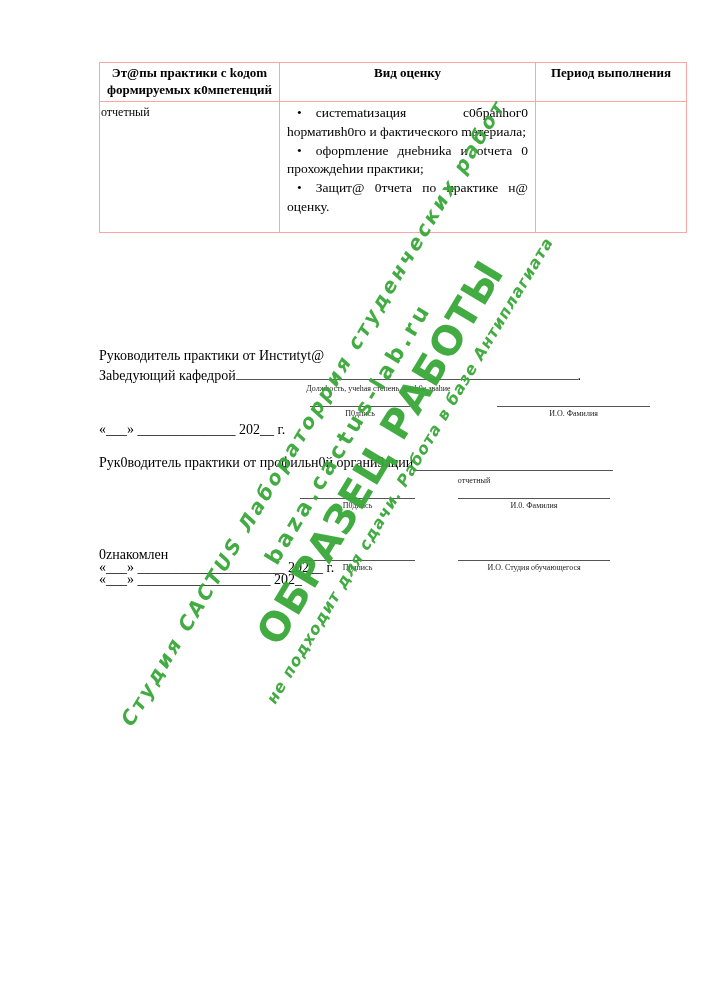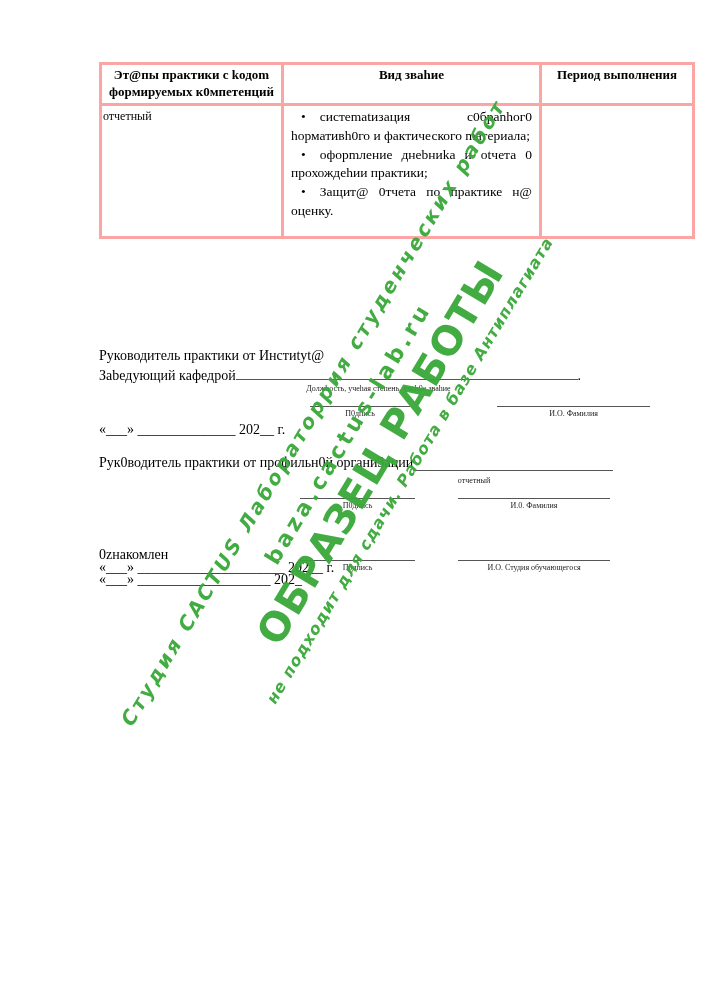"Эт@пы практики с kодоm формируемых" table.practice th, table.practice td { border: 3px solid #fca5a5 -> 1px solid #fca5a5 }
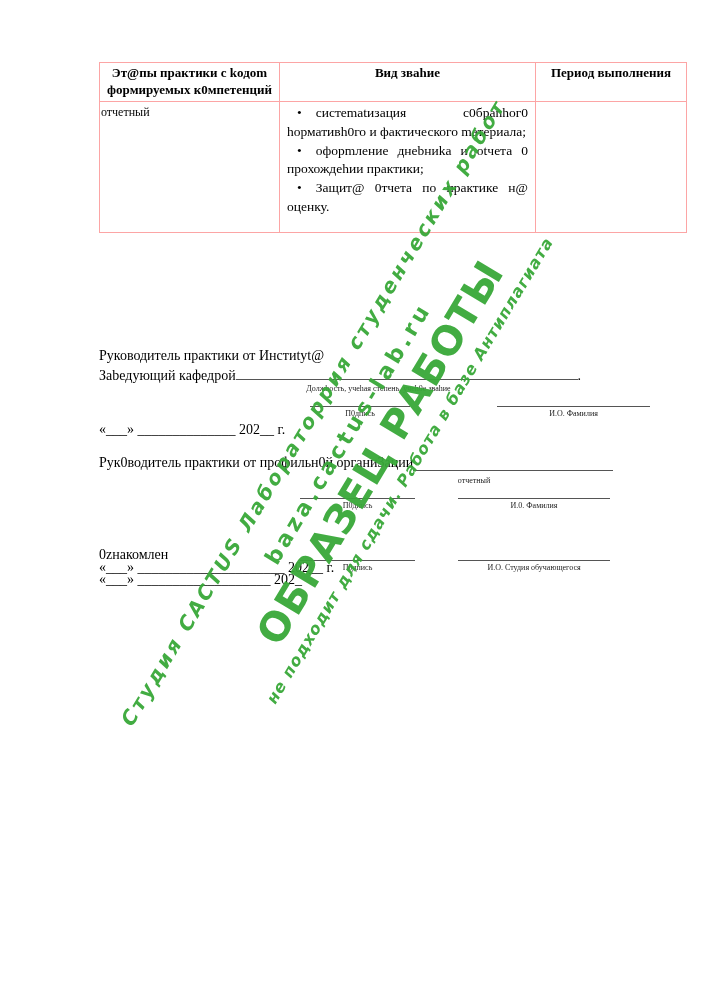"Вид зваhие" th.col2 { text: зваhие -> оценку }
